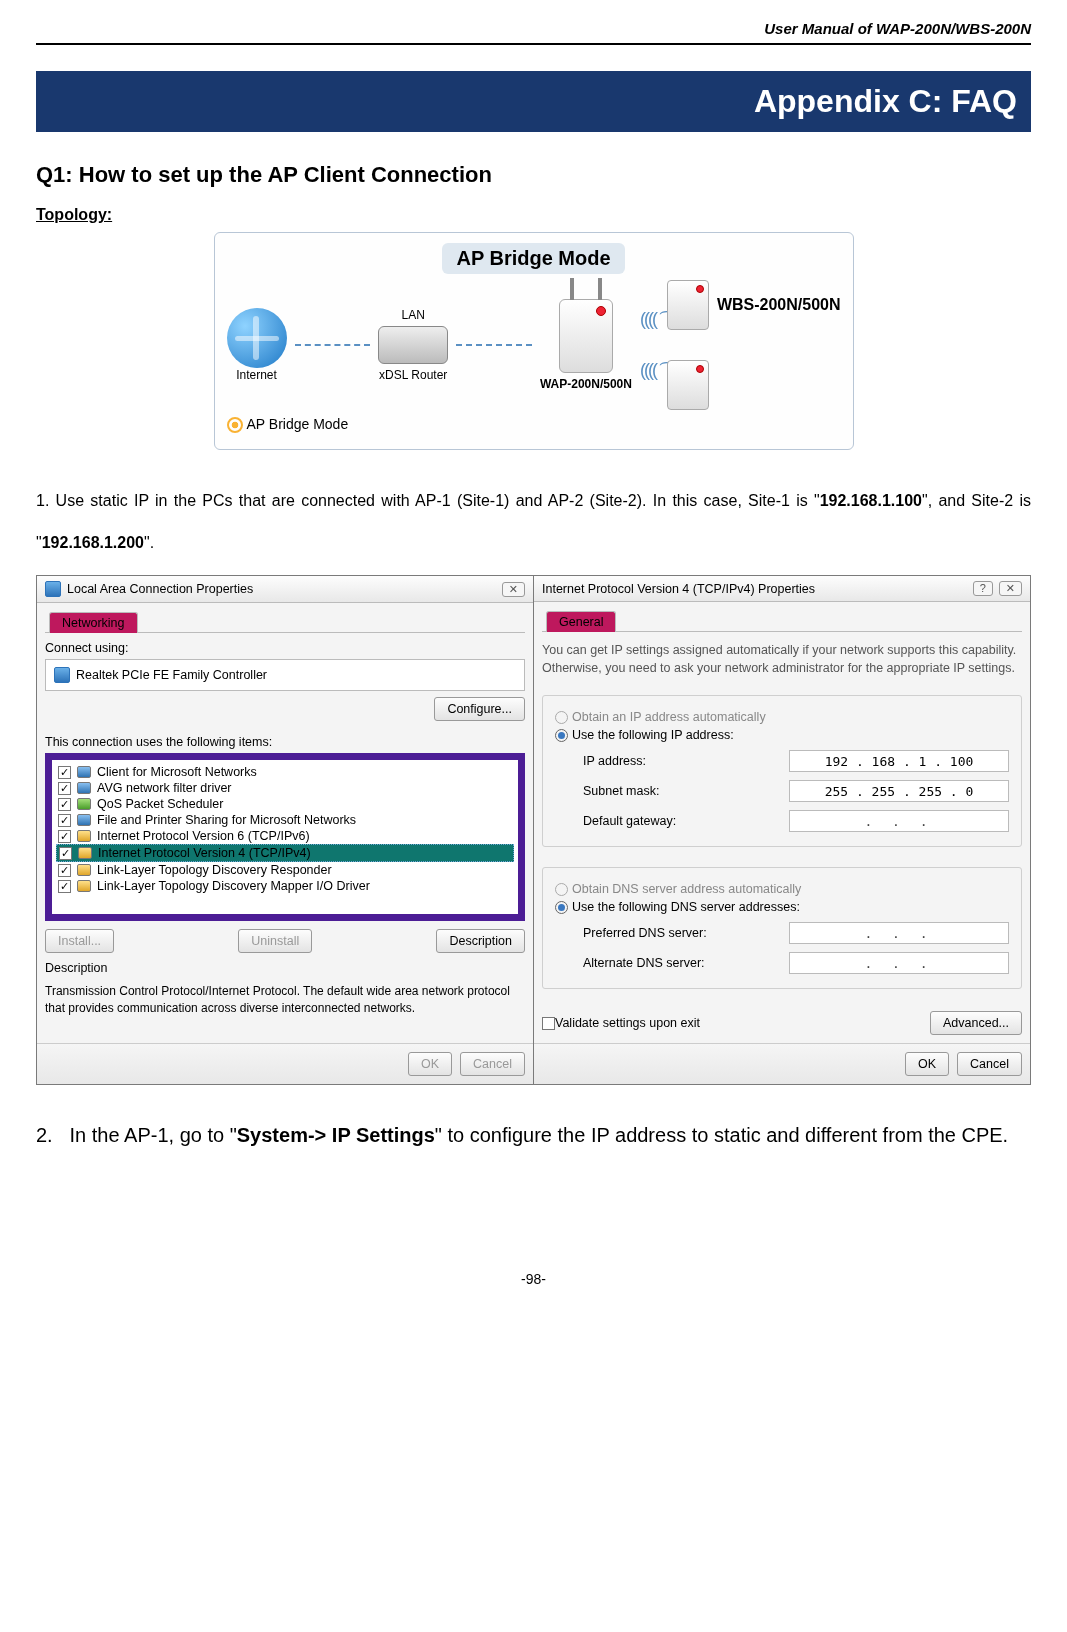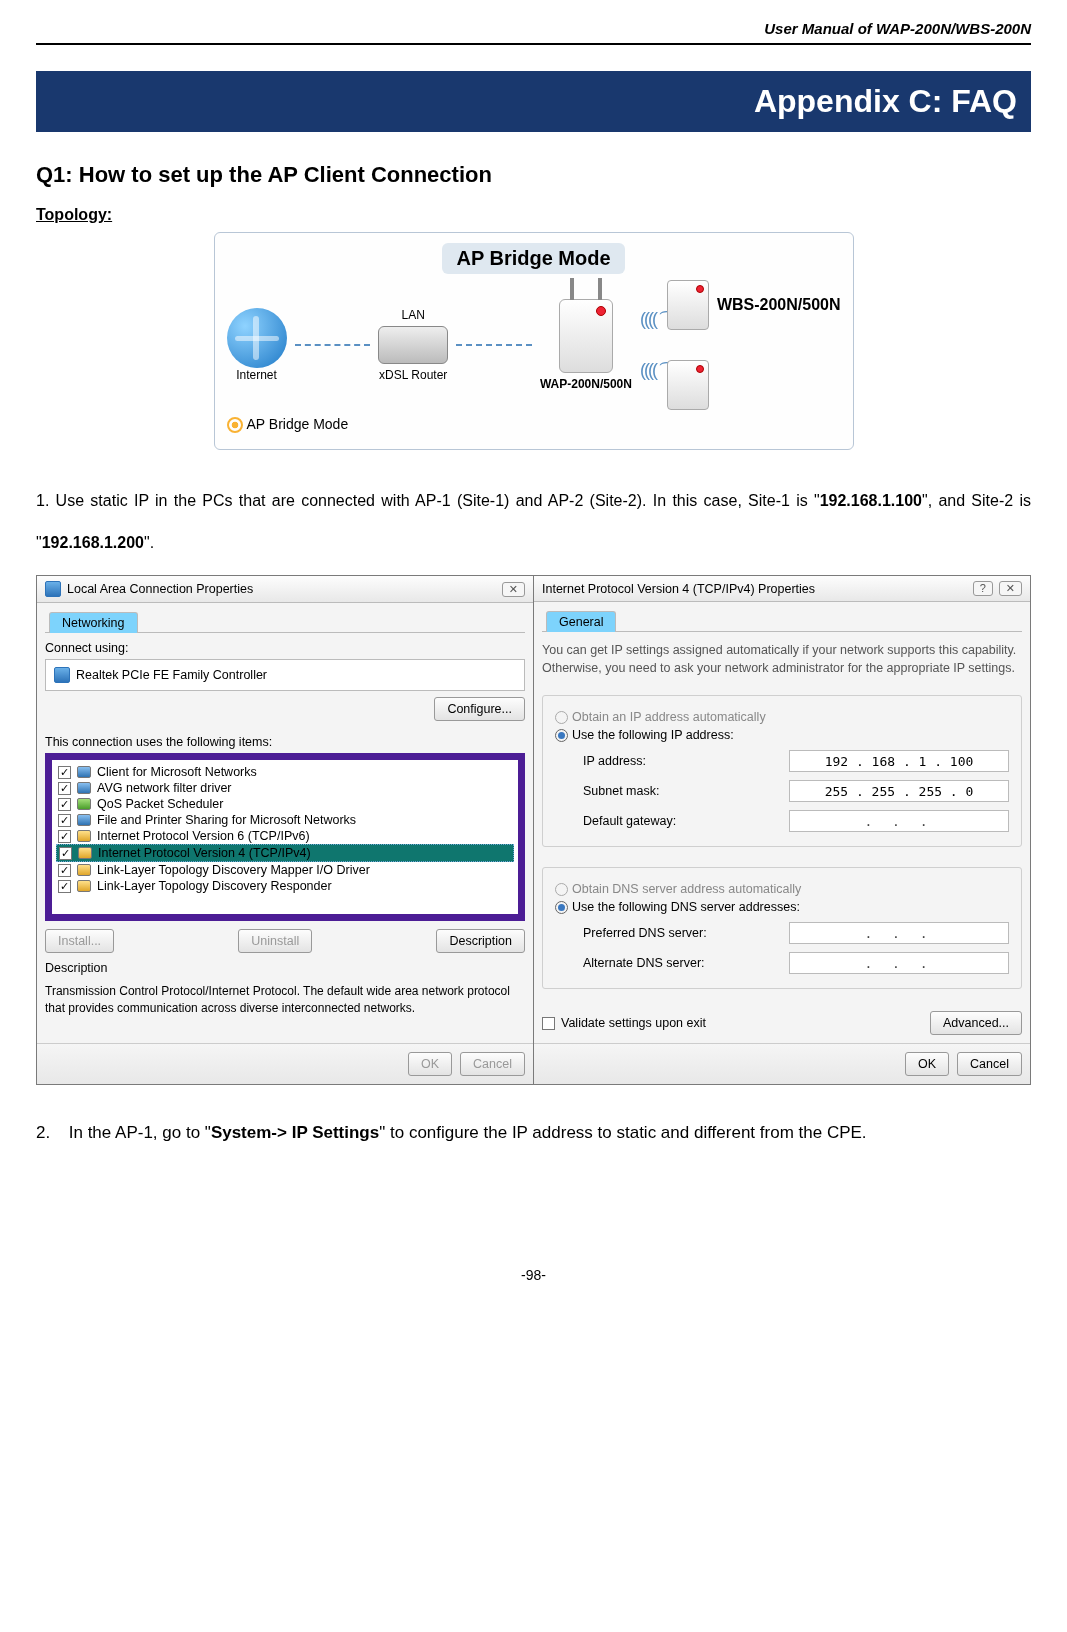"Networking" .tab { background: #7dd3fc -> #be185d }
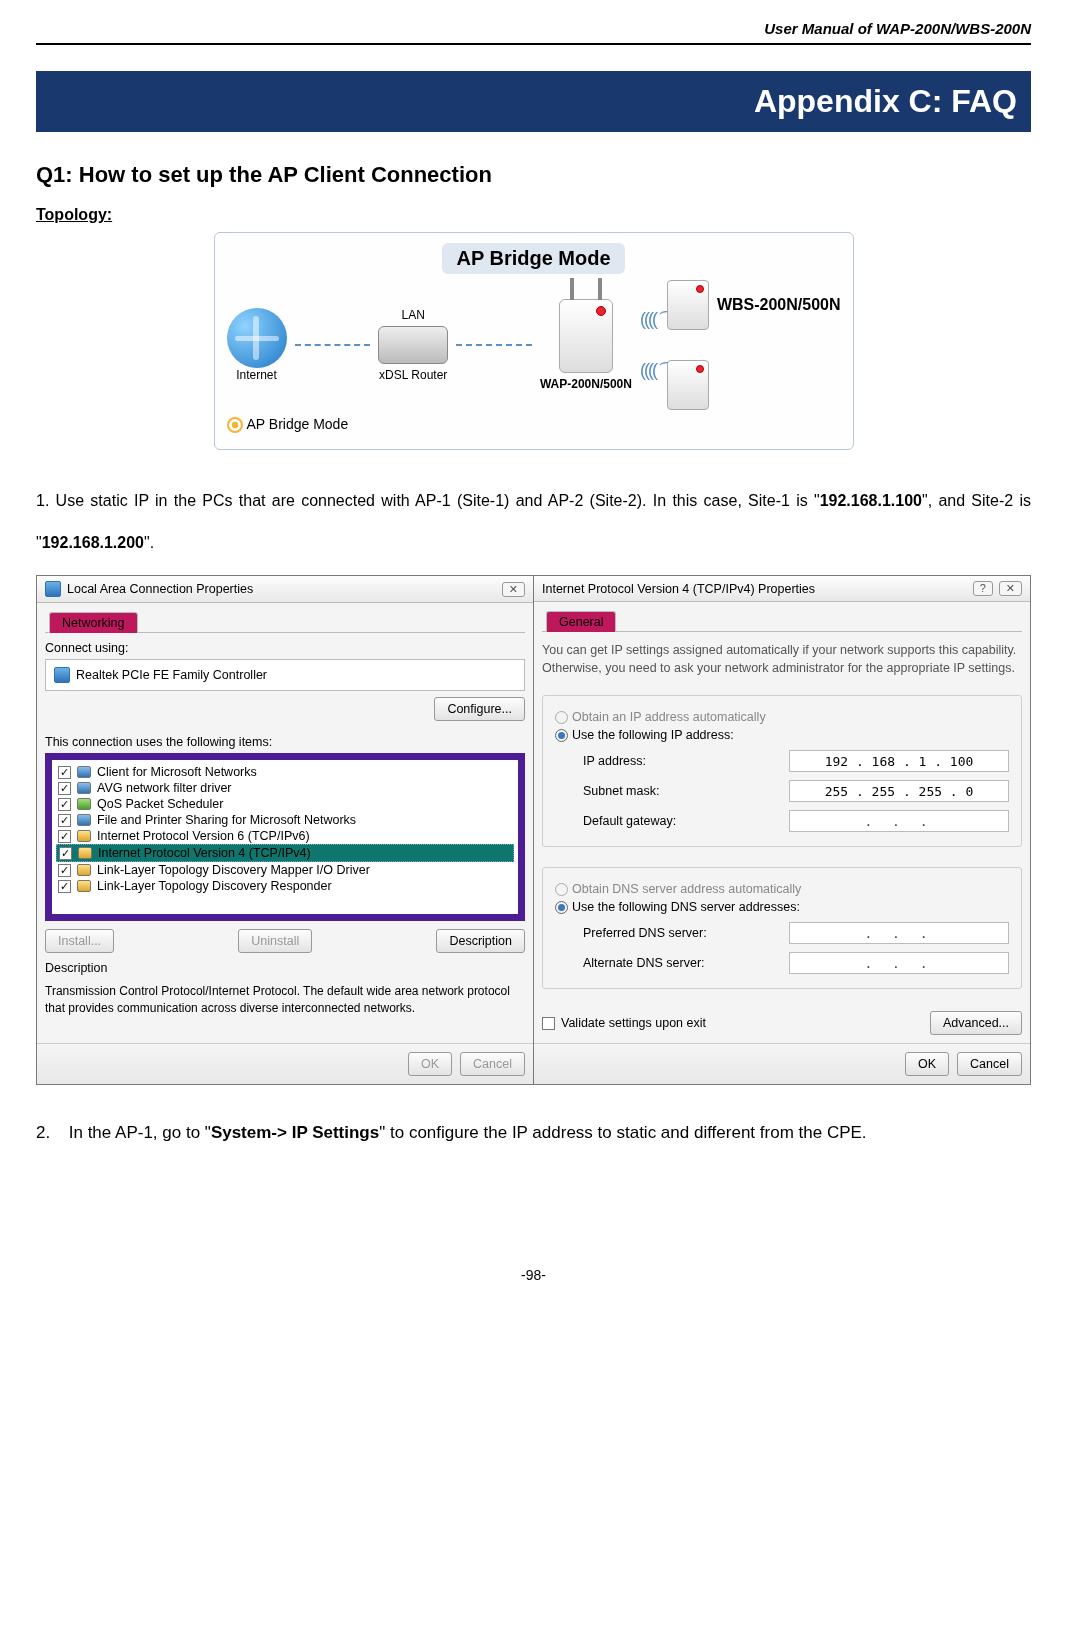"Link-Layer Topology Discovery Mapper I/O" div.li-row { order: before "Link-Layer Topology Discovery Responder" -> after "Link-Layer Topology Discovery Responder" }
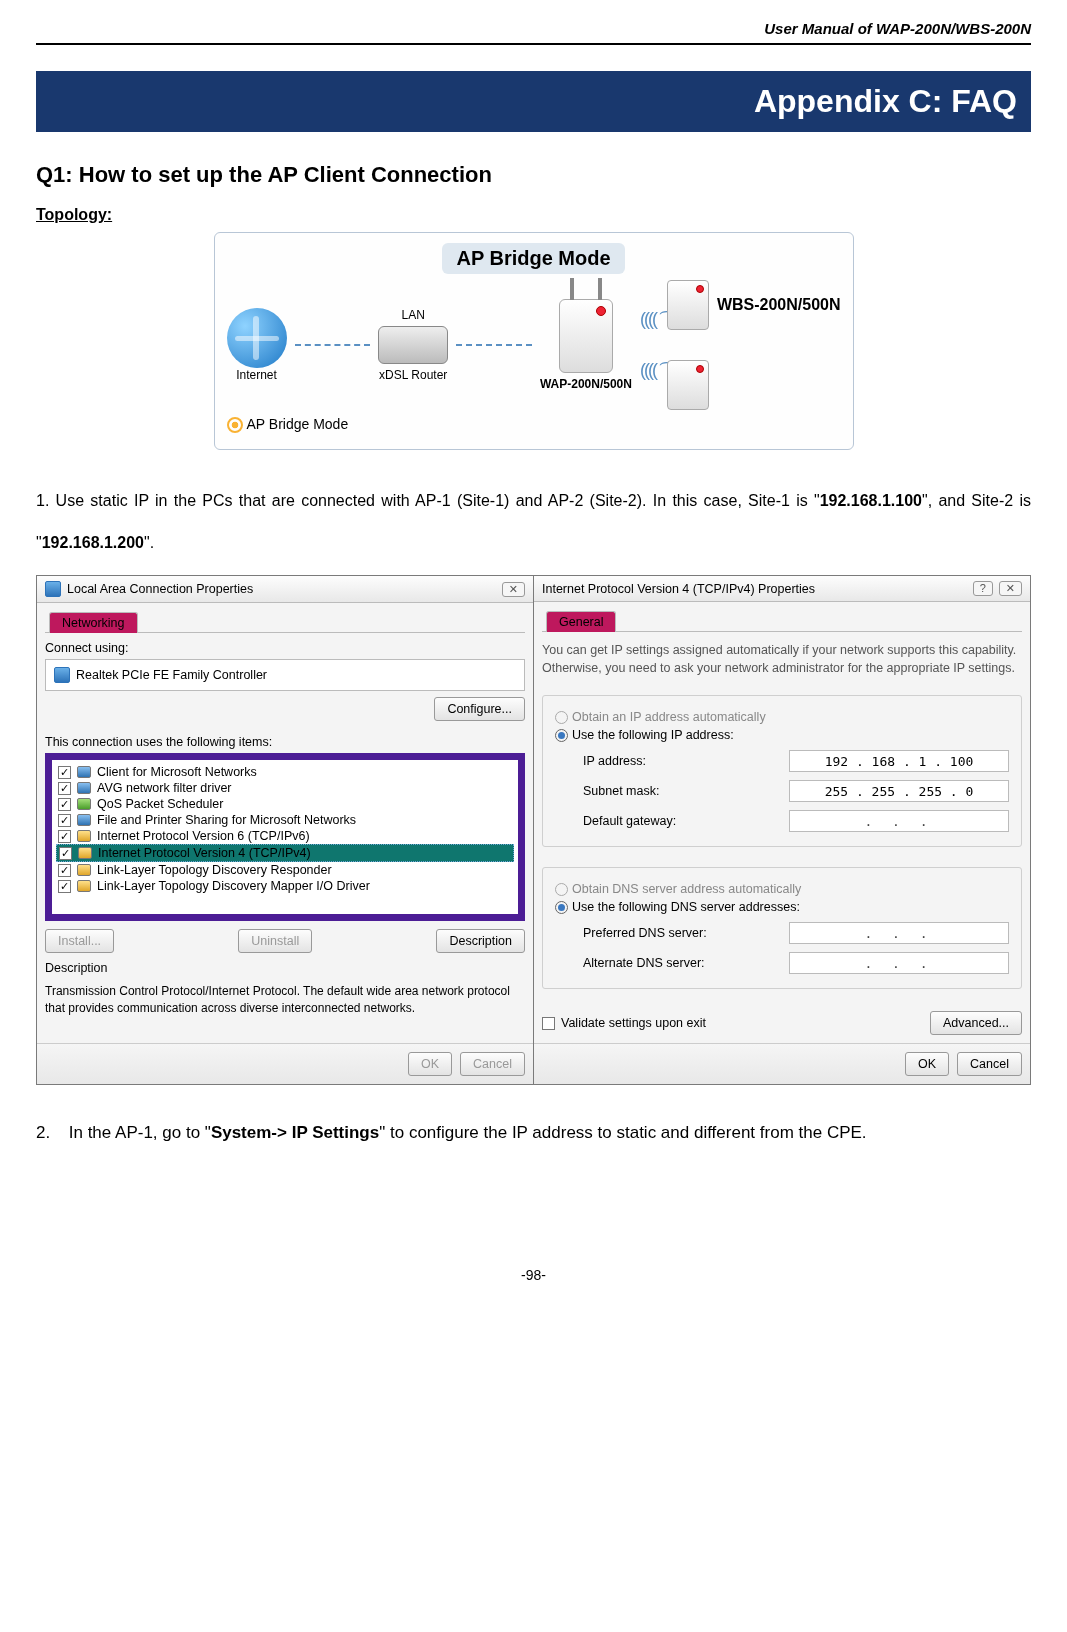"Validate settings upon exit" .chk-row { gap: 6px -> none }
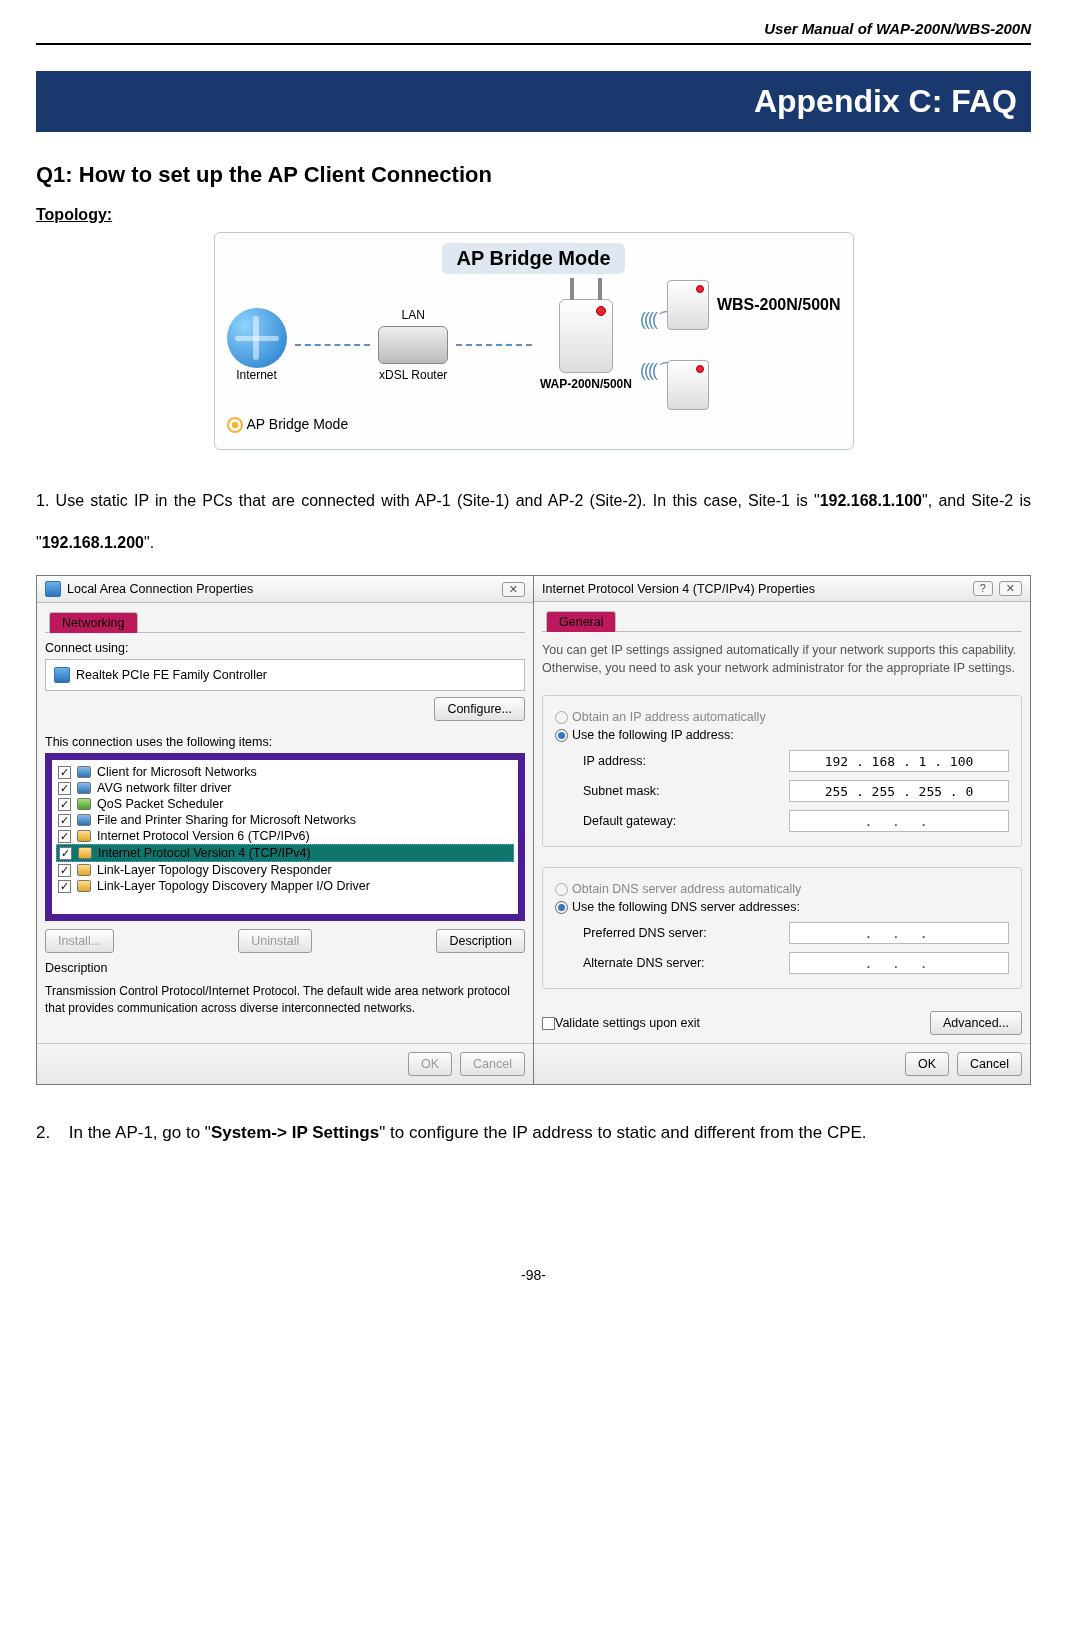"2. In the AP-1, go" .step2 { font-size: 17px -> 20px }
